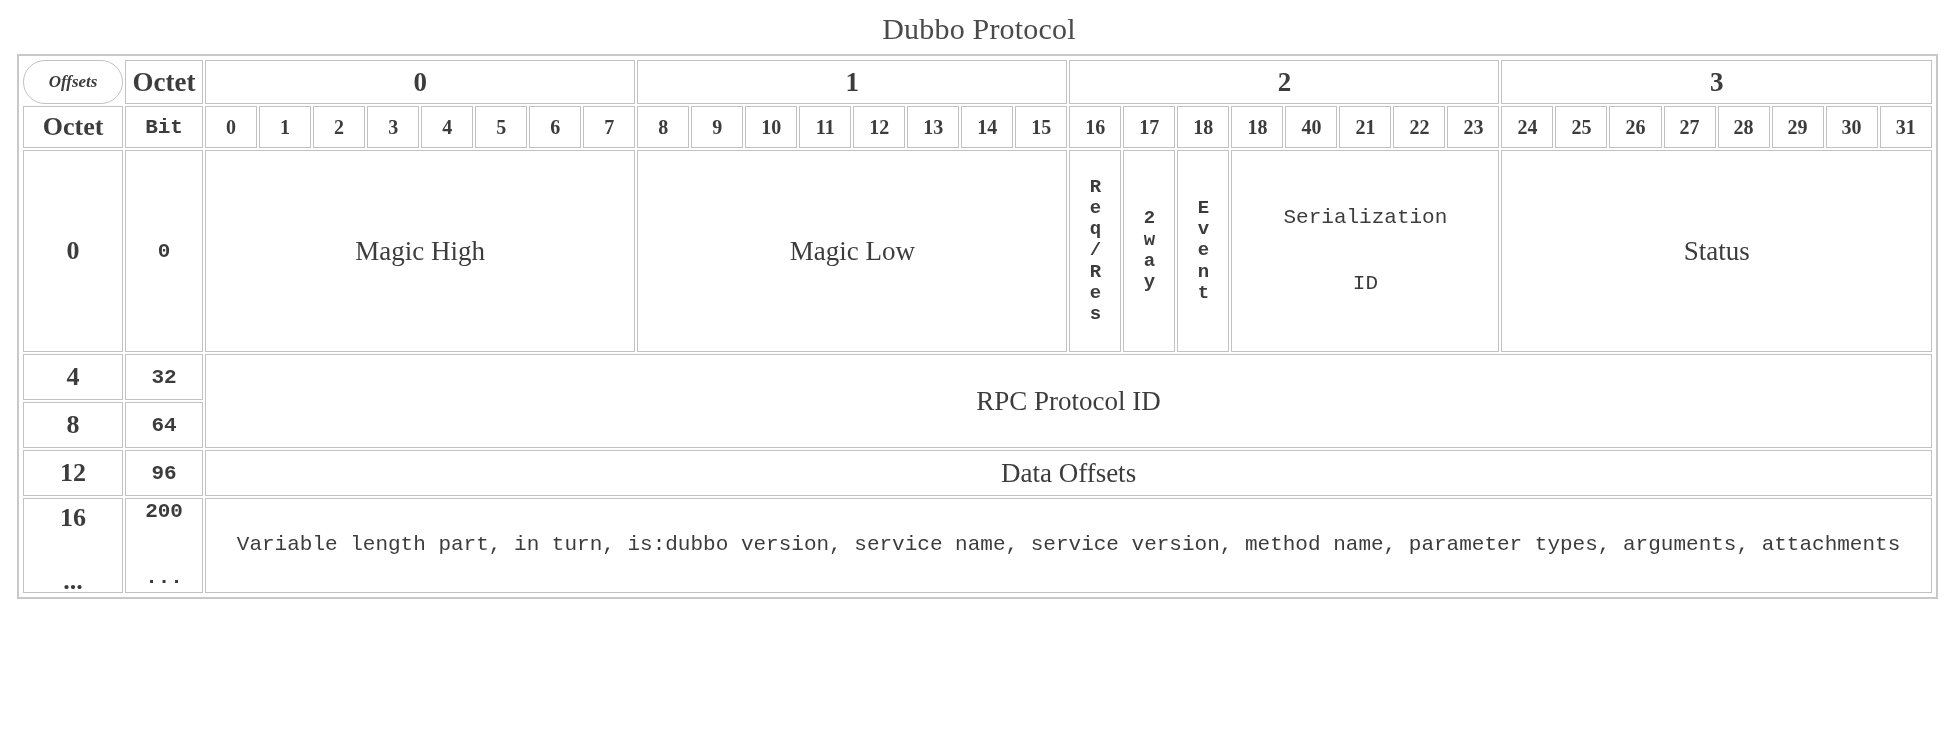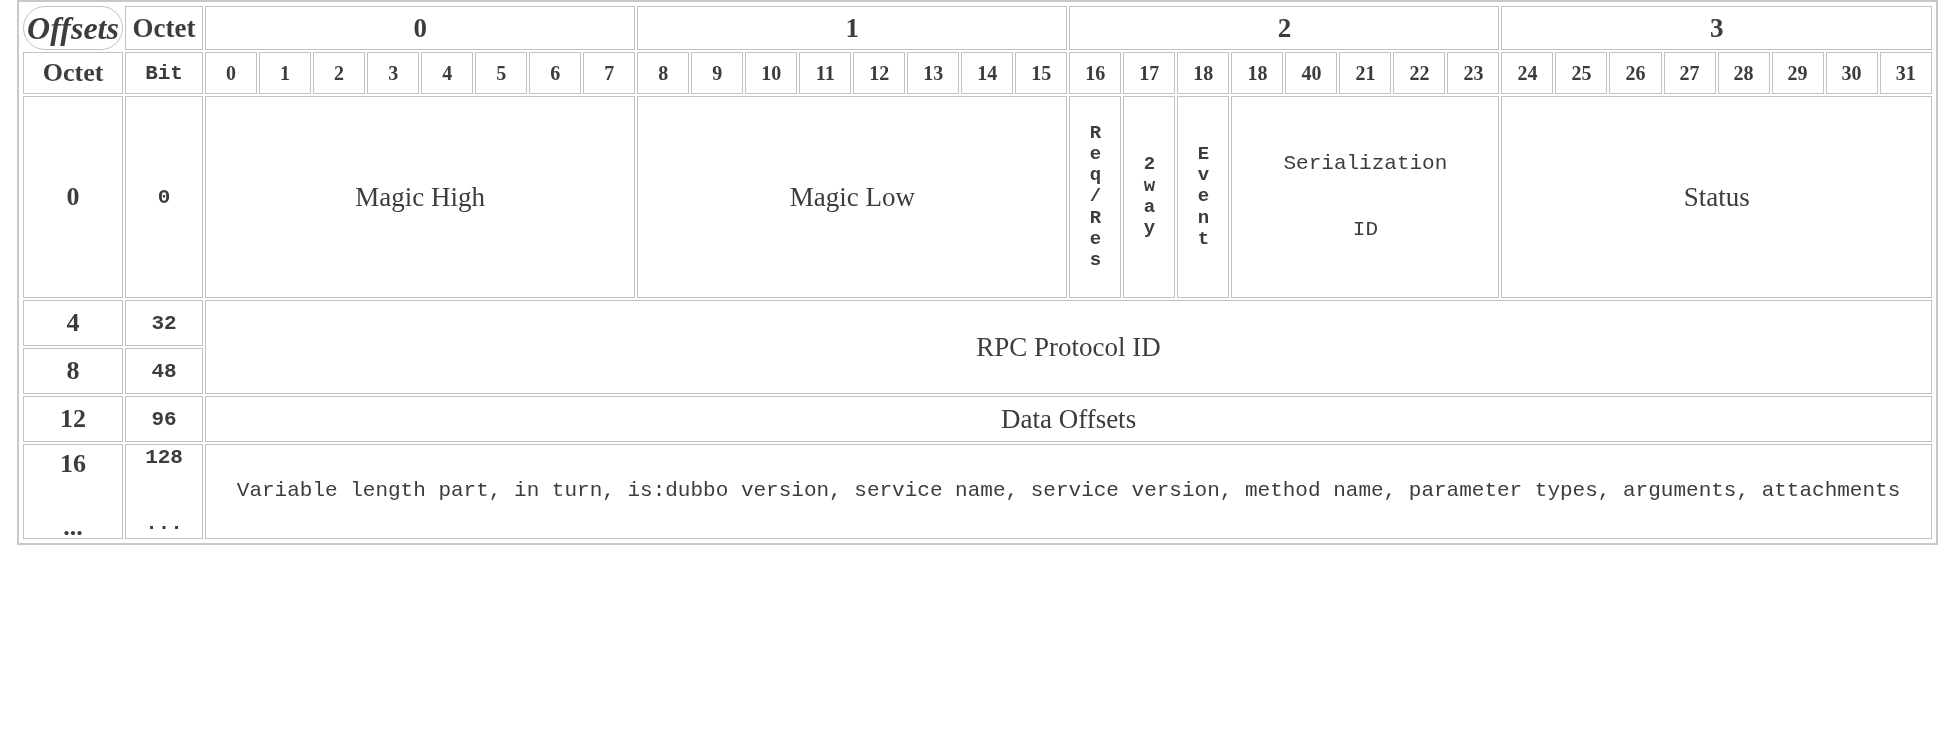"Dubbo Protocol" div.diagram-title { html: none -> <div>Dubbo Protocol</div> }
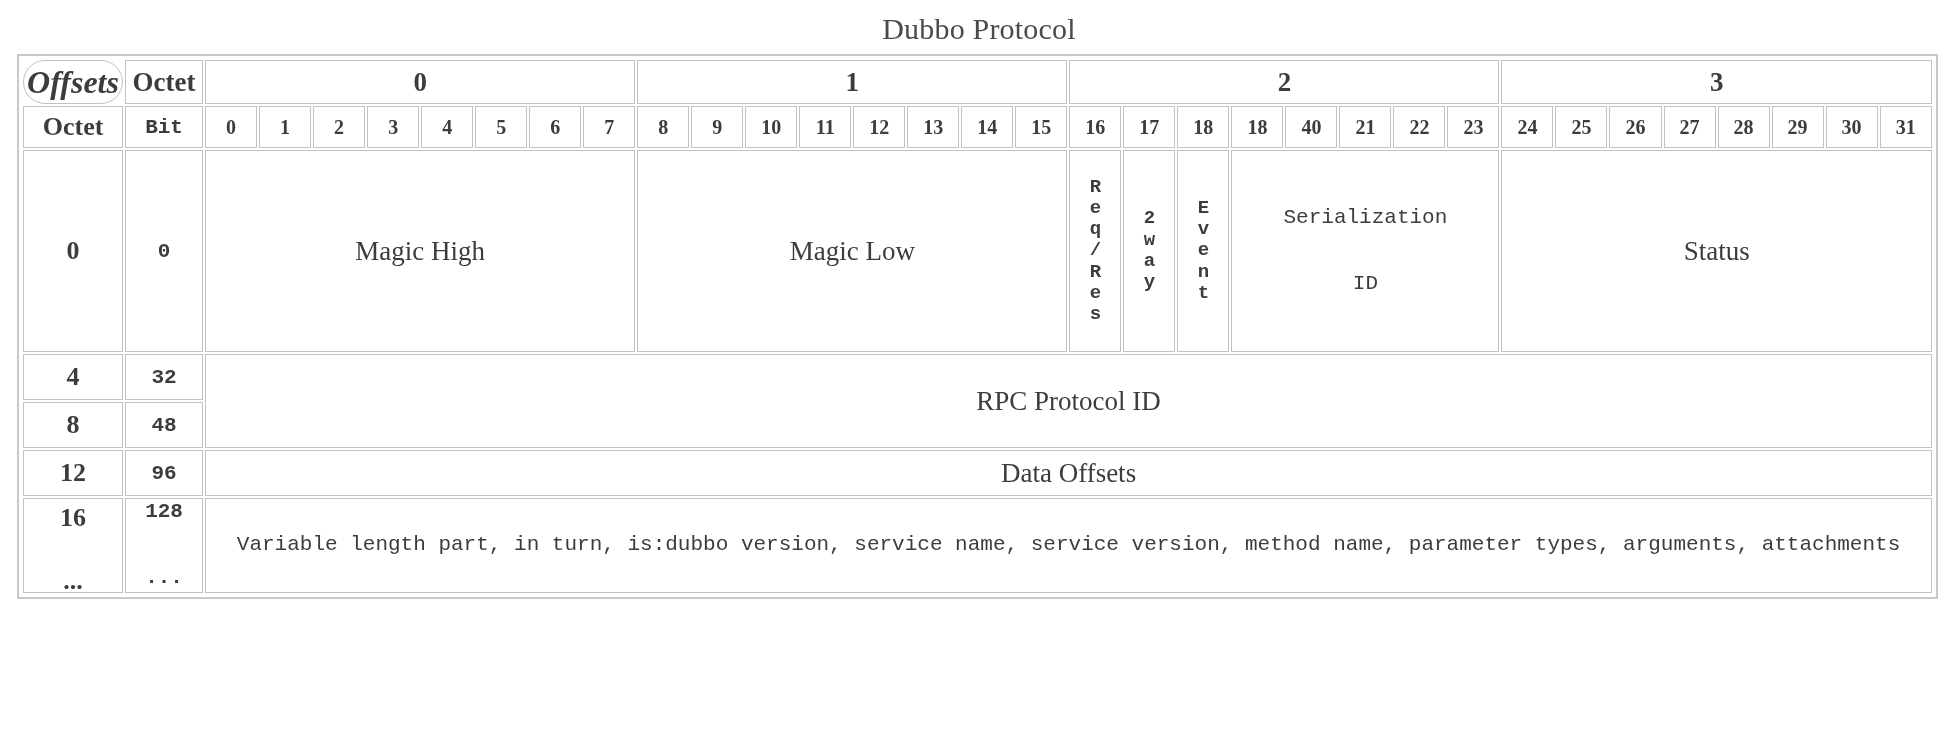"Offsets" .h-offsets { font-size: 32px -> 17px }
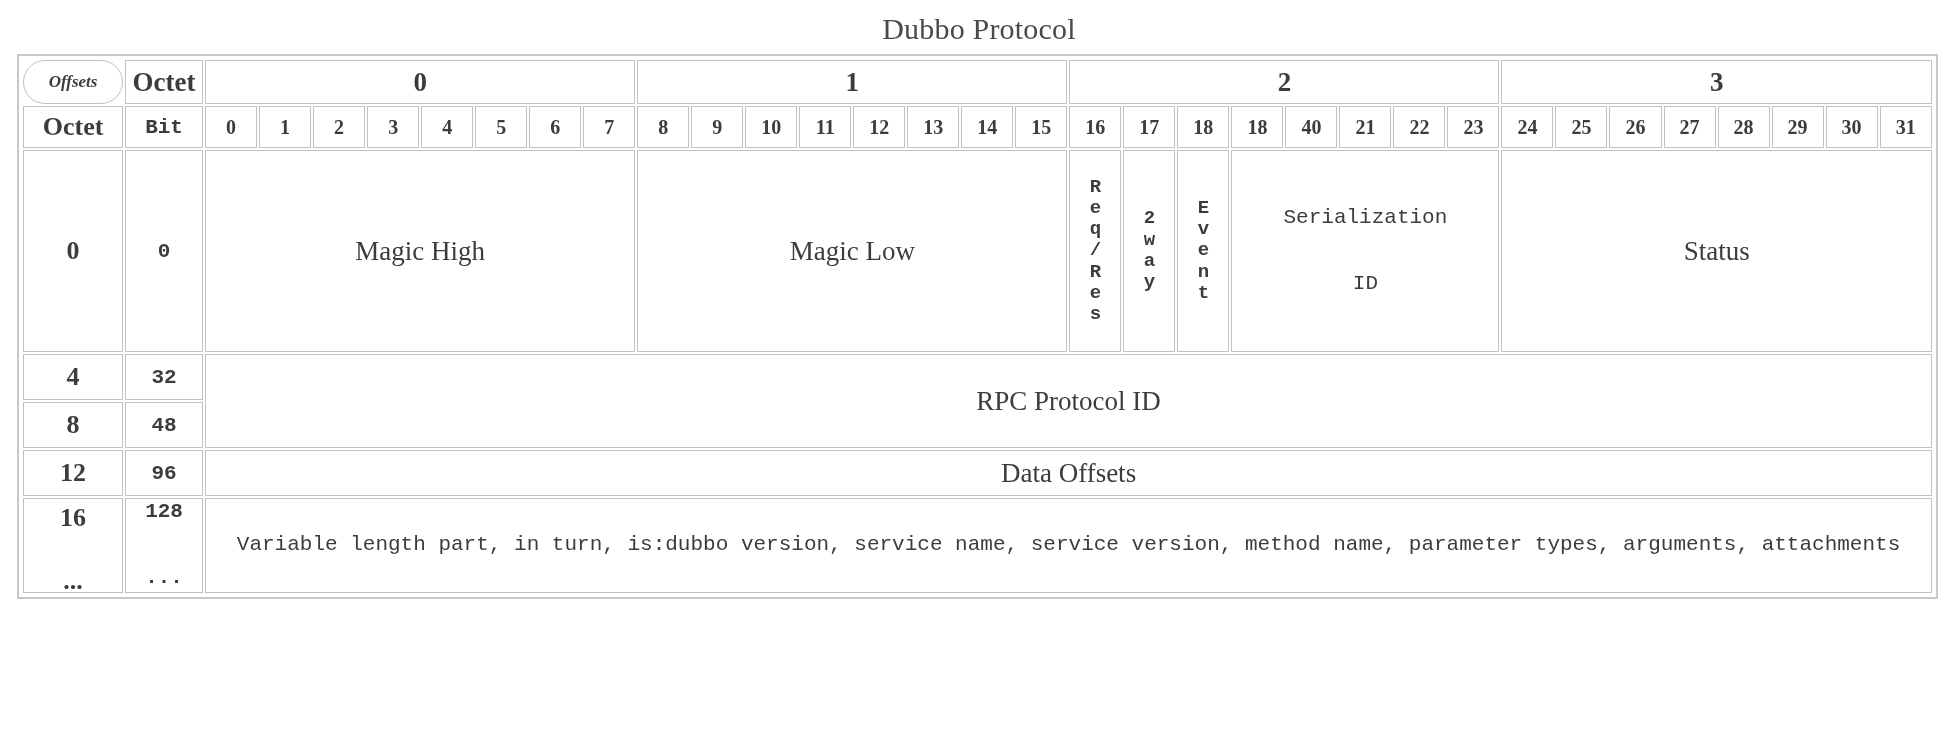"48" td.c-bitoffset { text: 48 -> 64 }
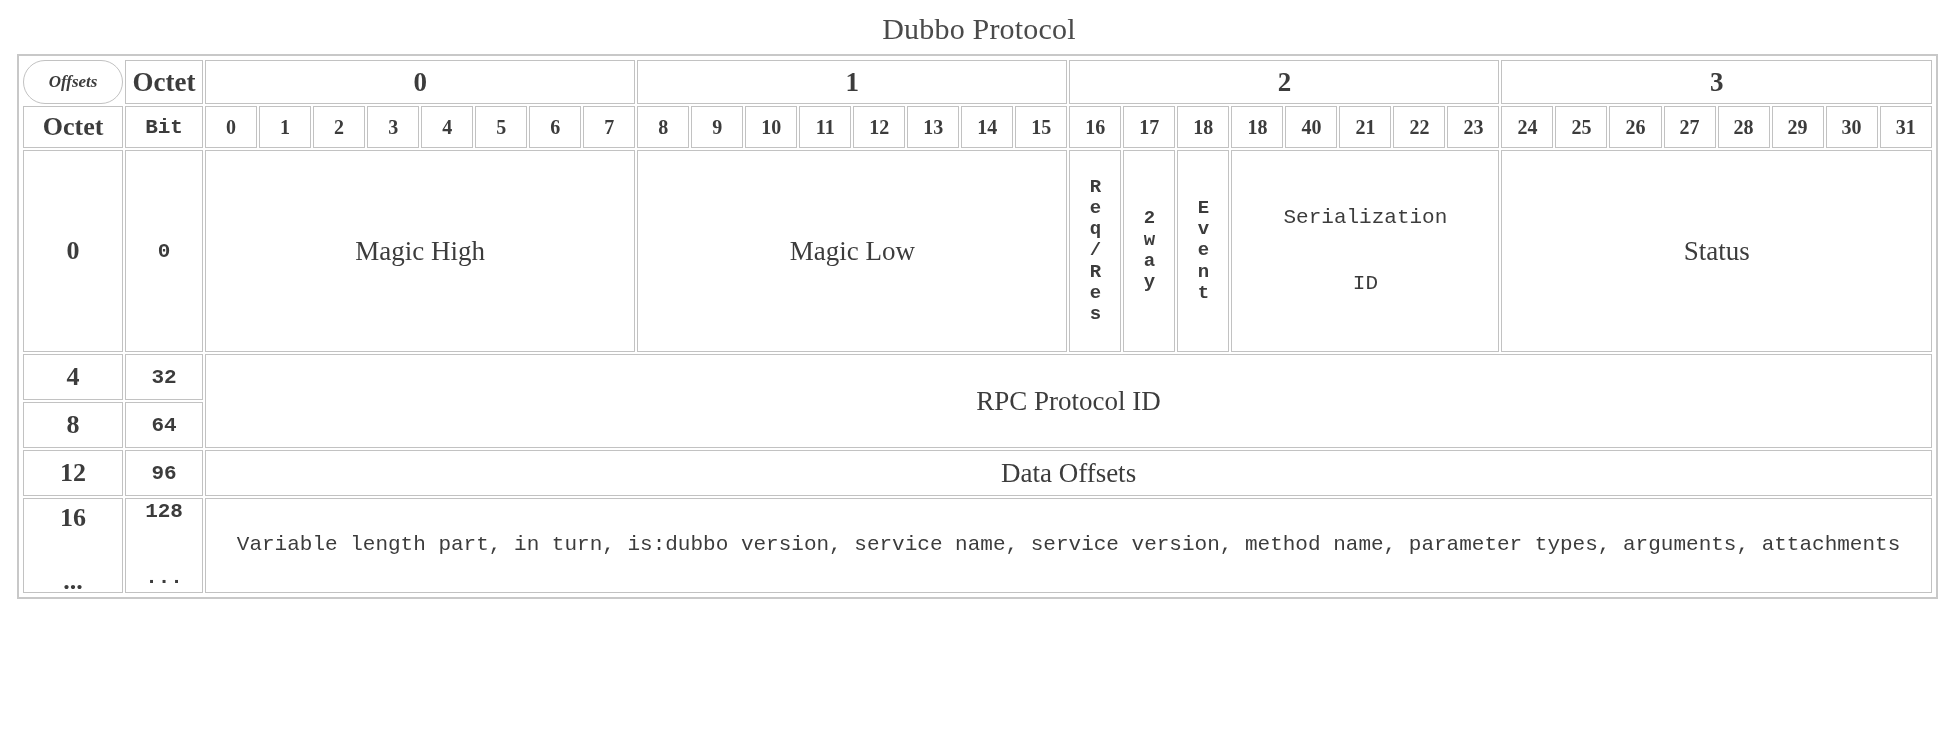"128" span { text: 128 -> 200 }
